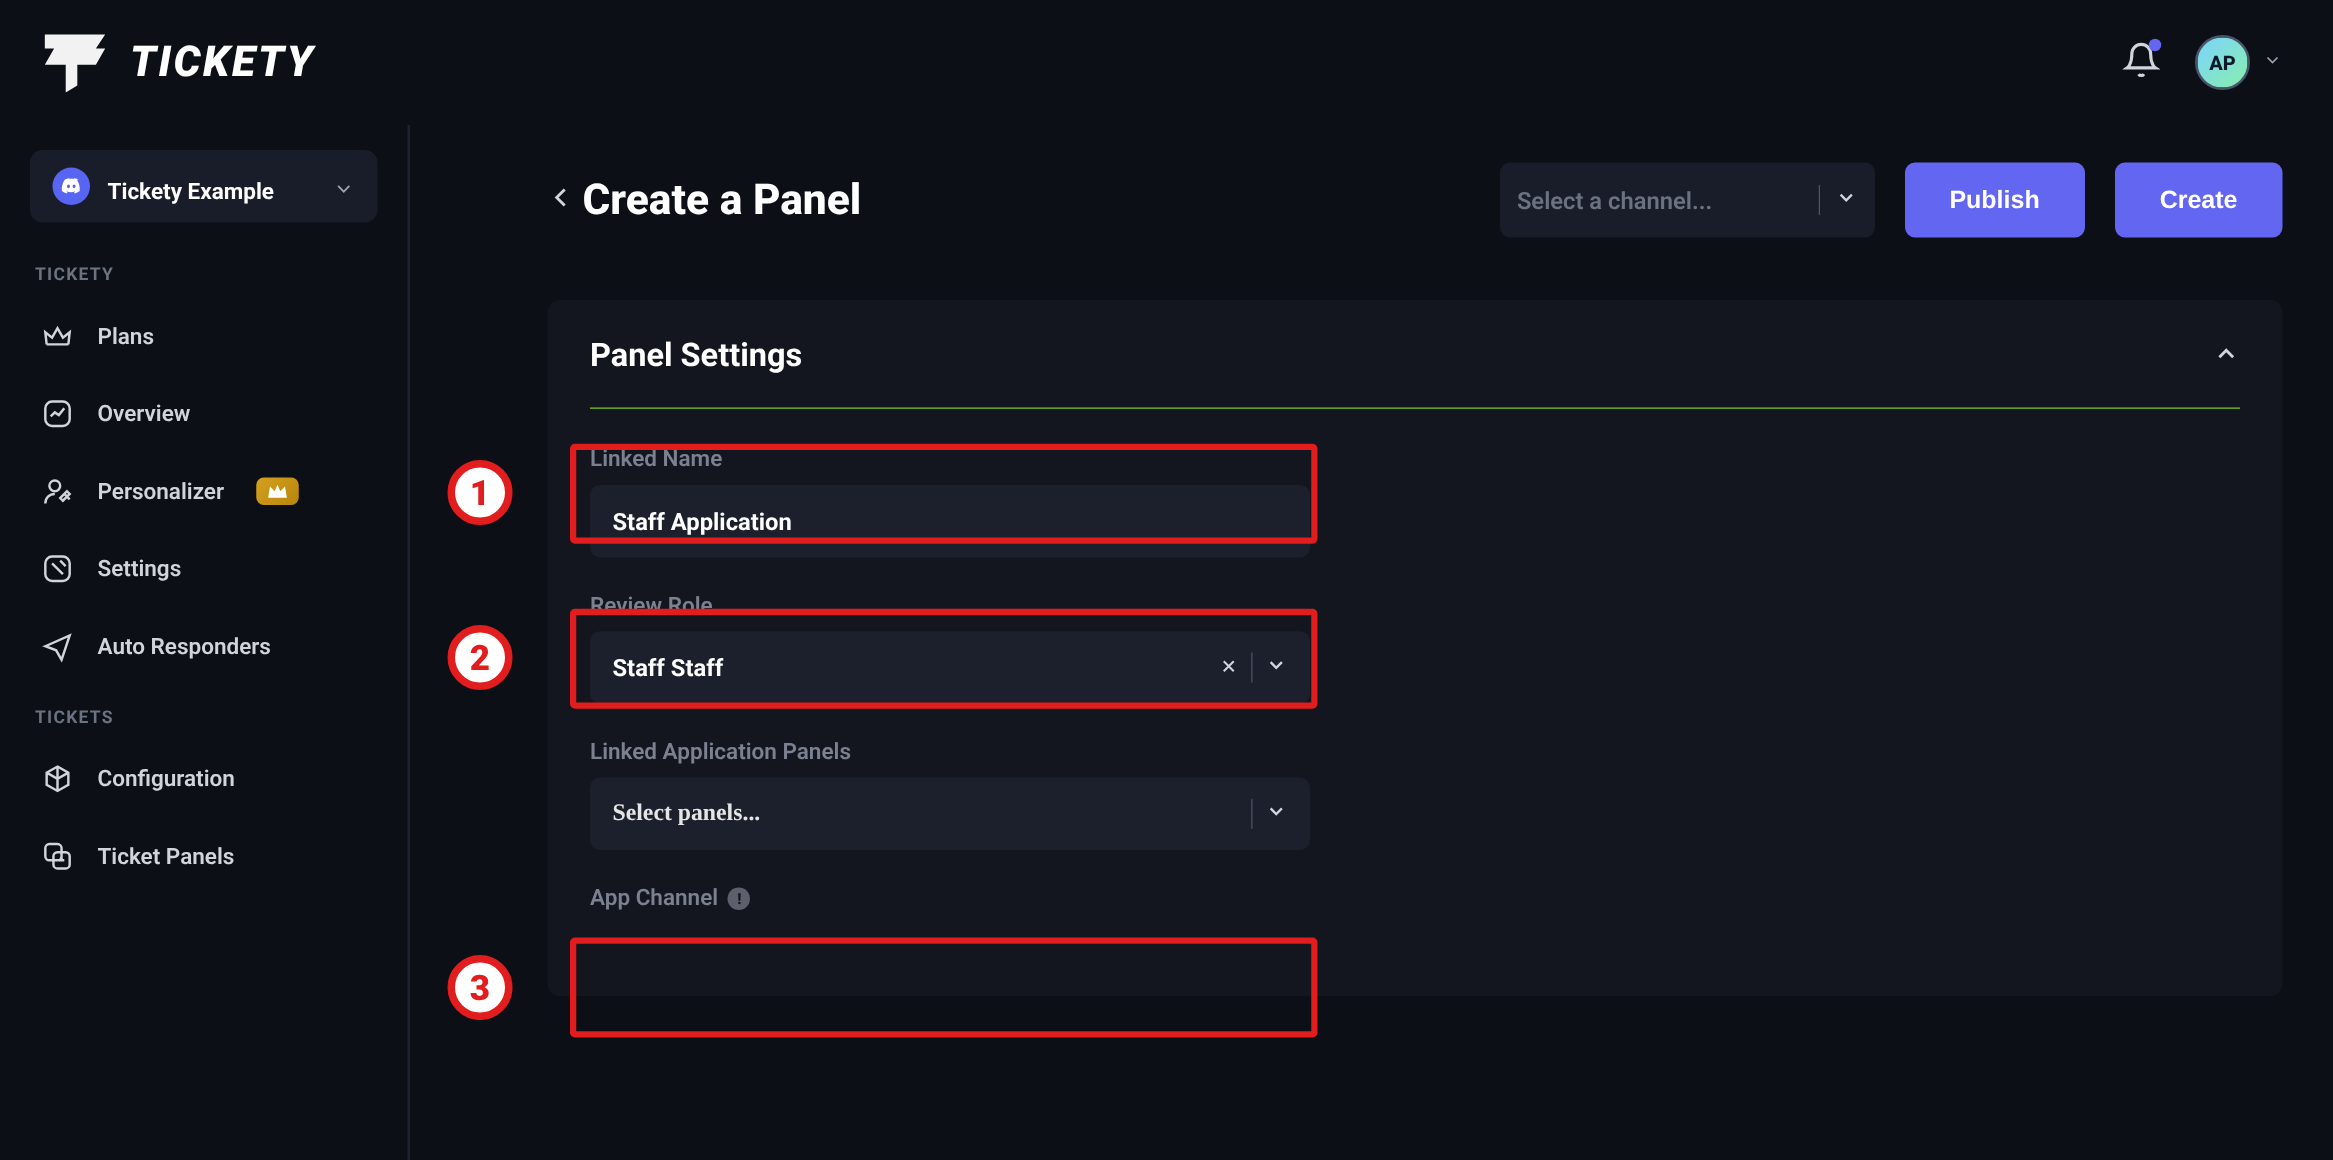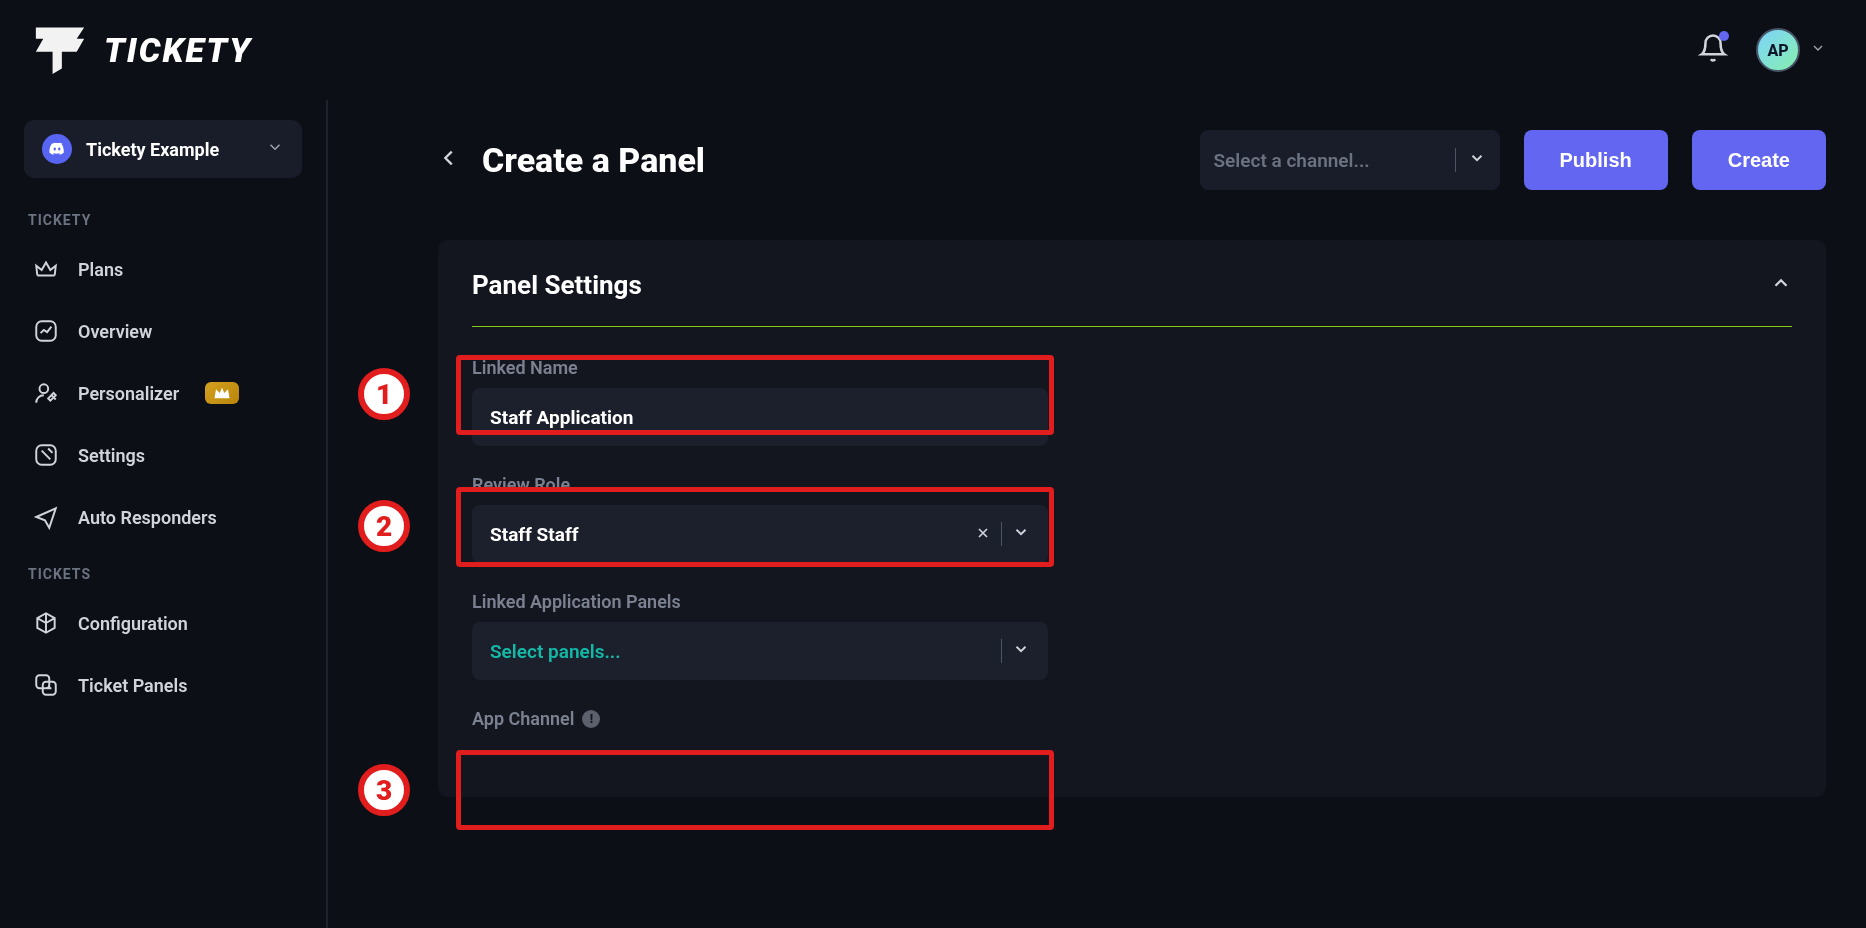"Tickety Example" .server-pill { align-items: center -> flex-end }
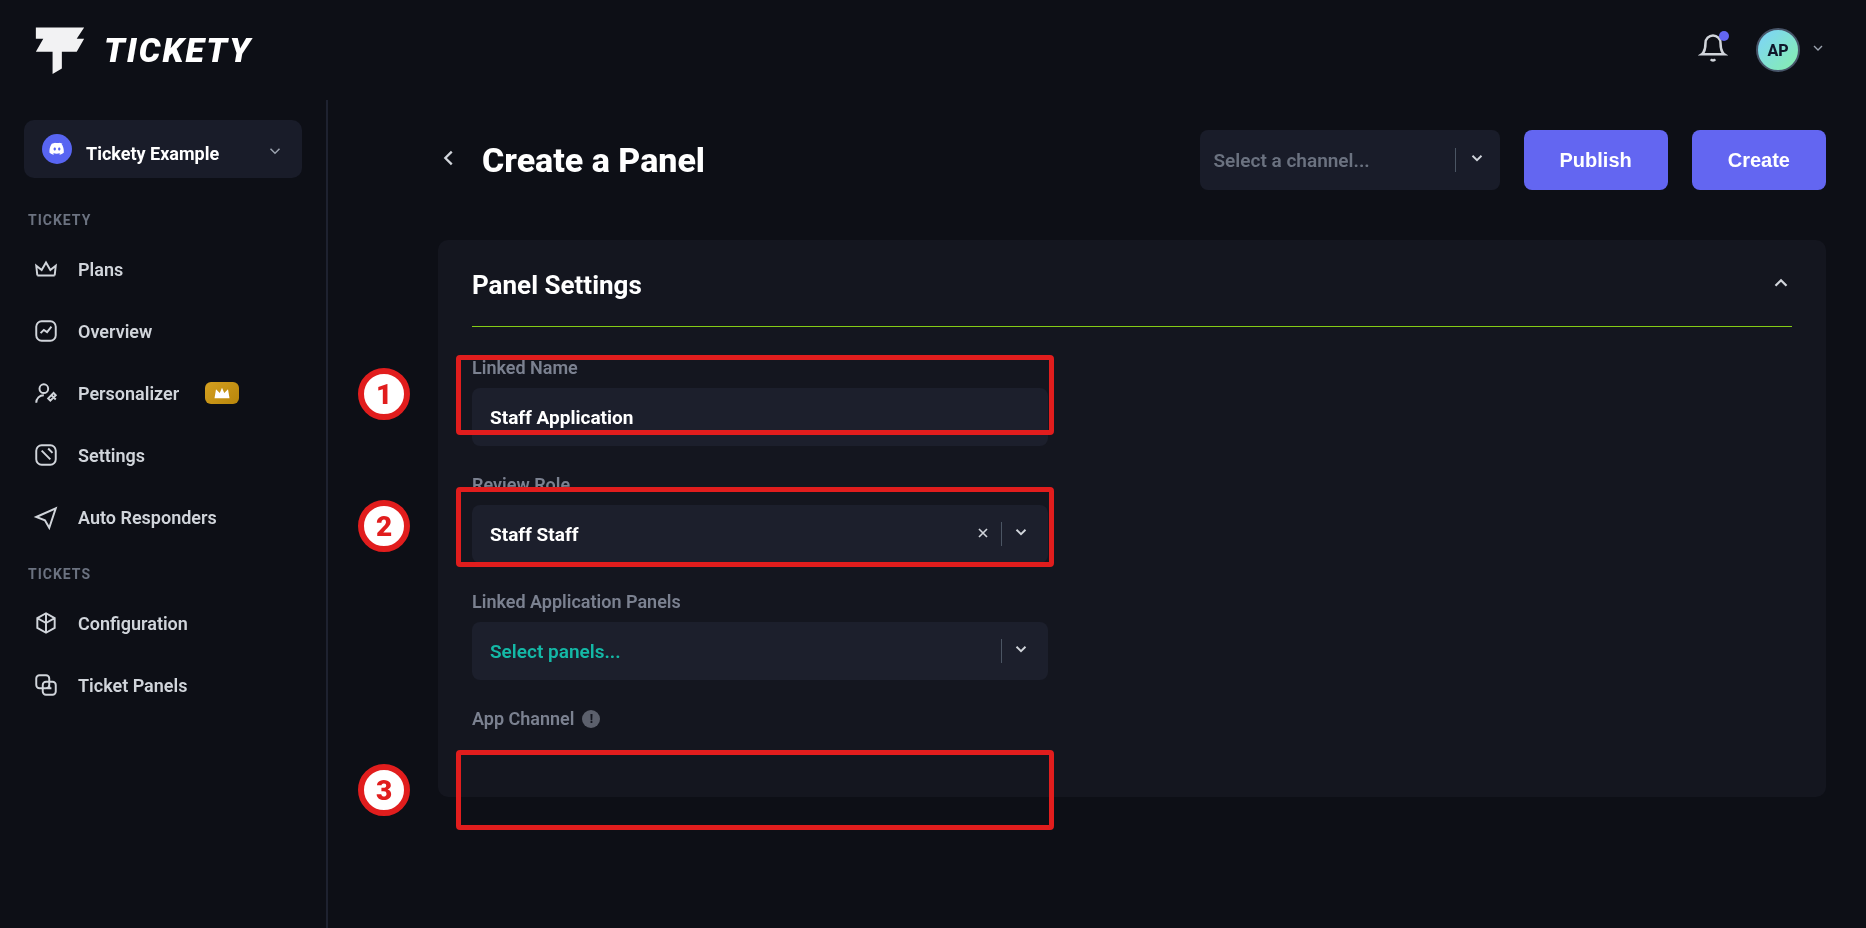"Create a Panel" .page-title-wrap { gap: 22px -> 6px }
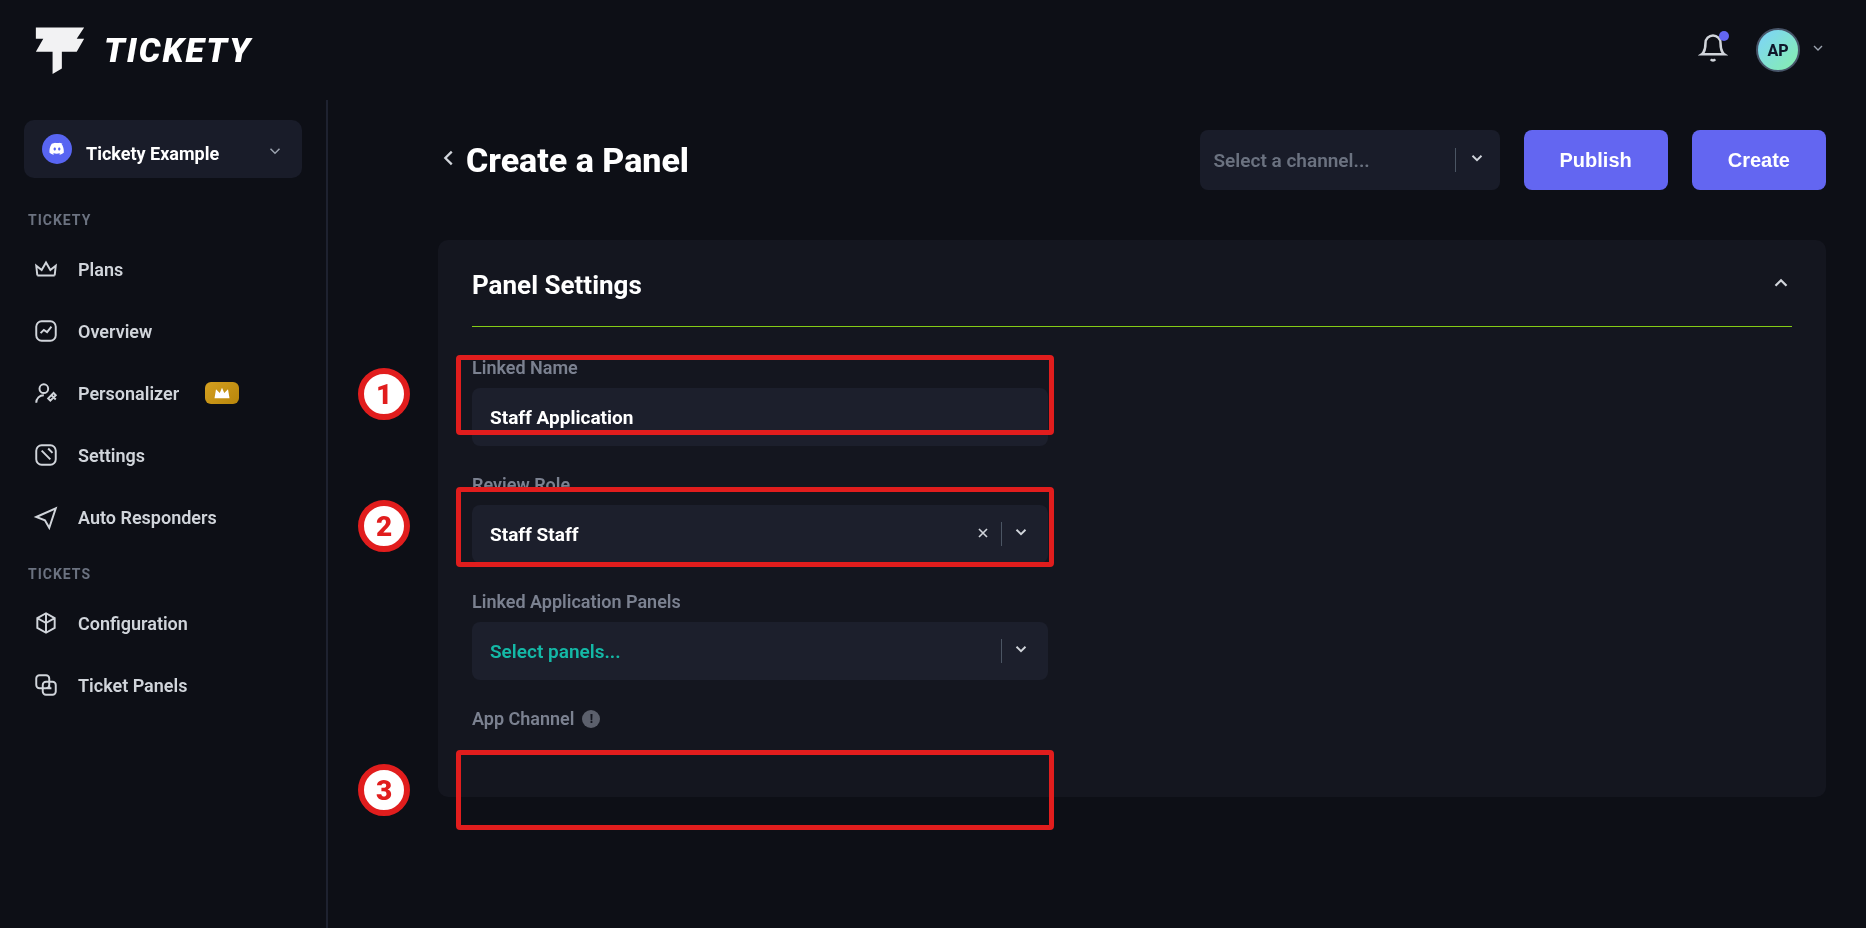"Select panels..." .field-input .ph { color: #14b8a6 -> #e5e5e5; font-family: none -> Liberation Serif, serif }
